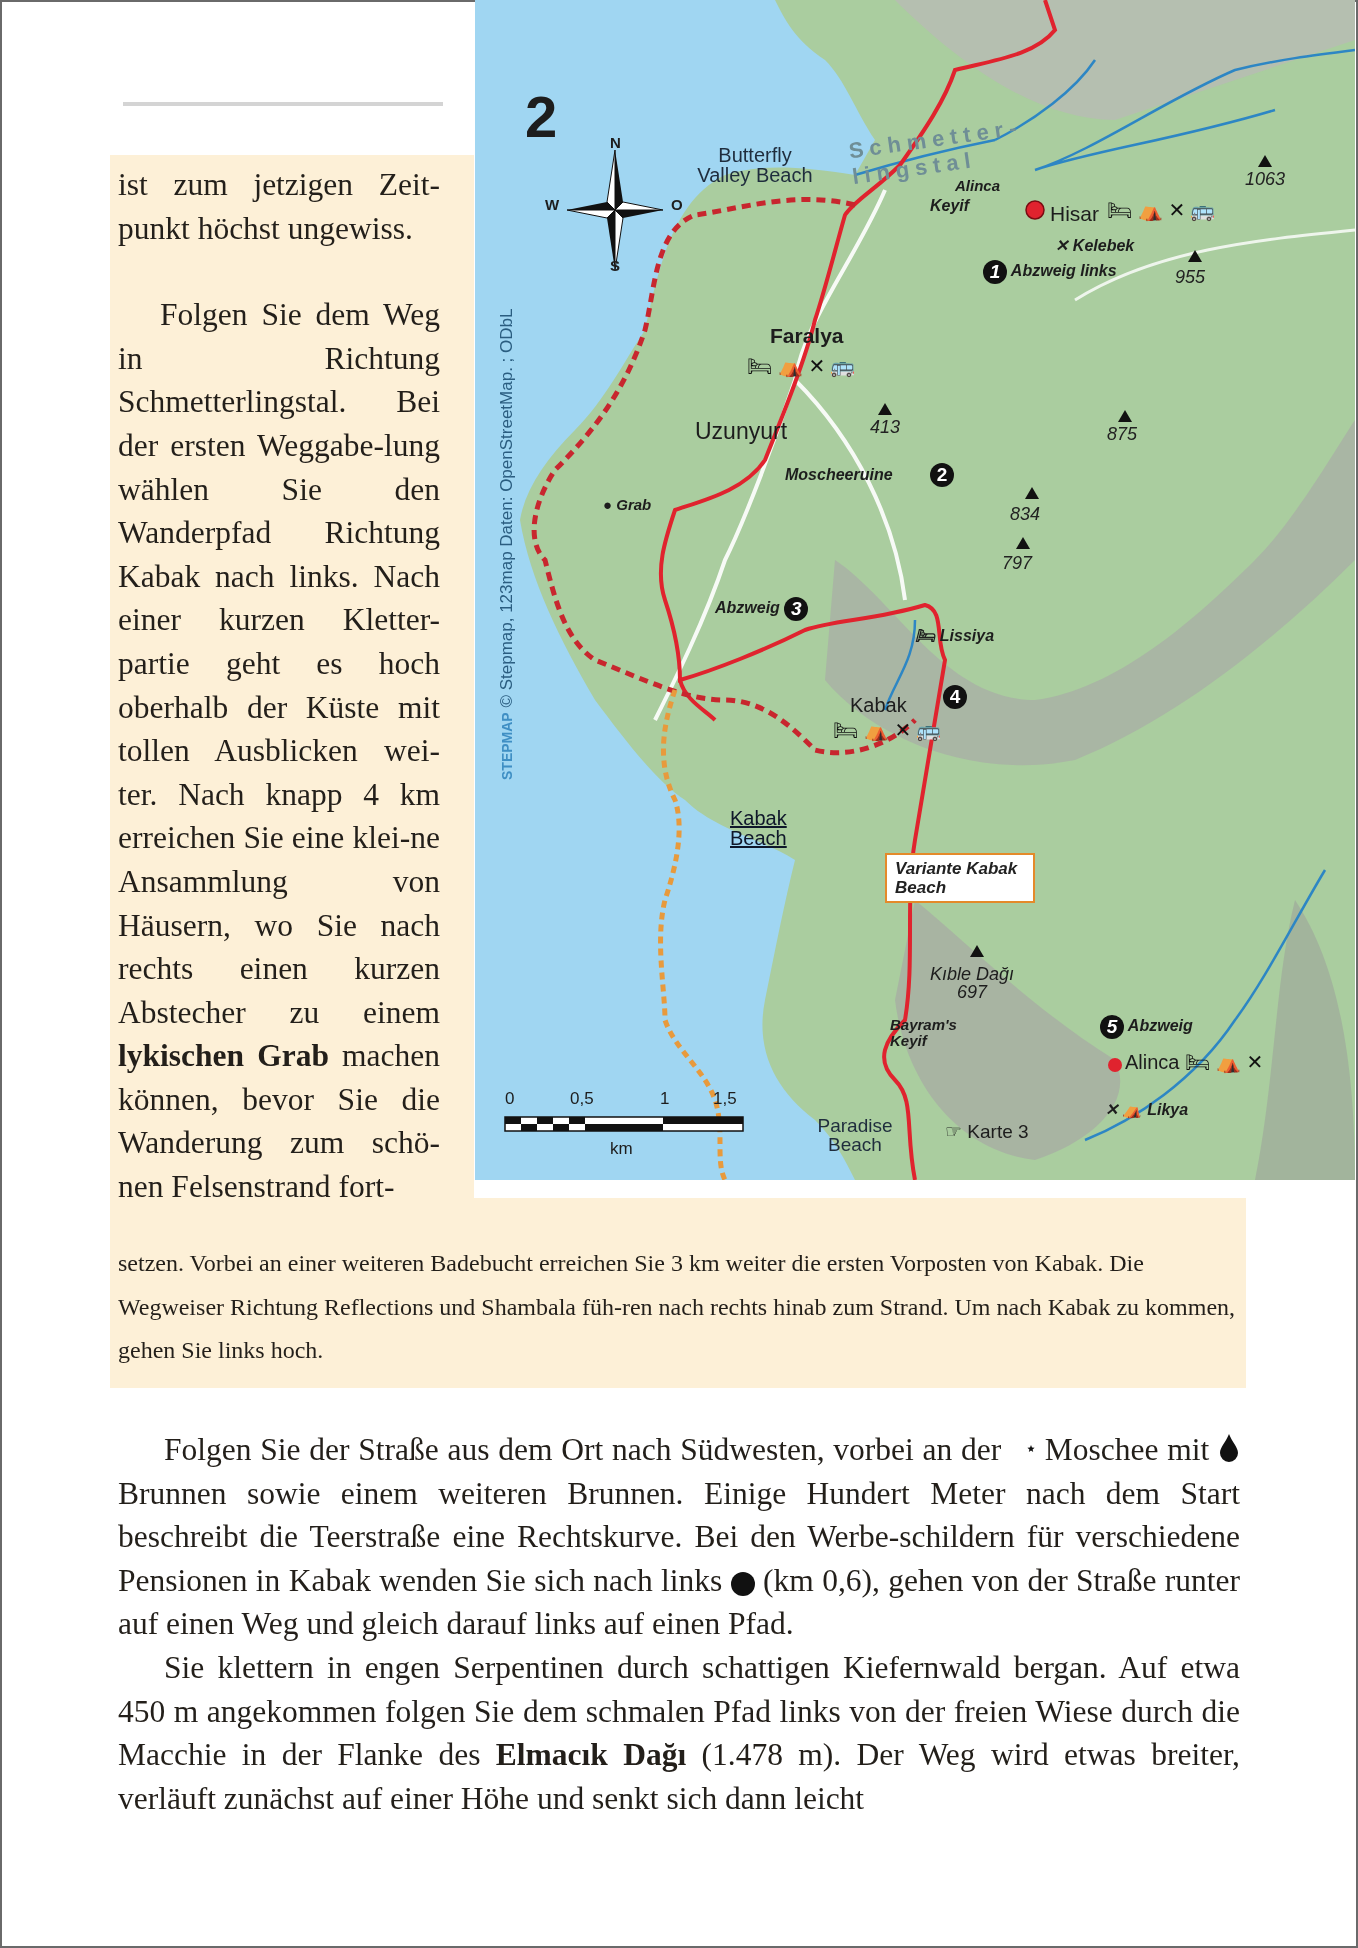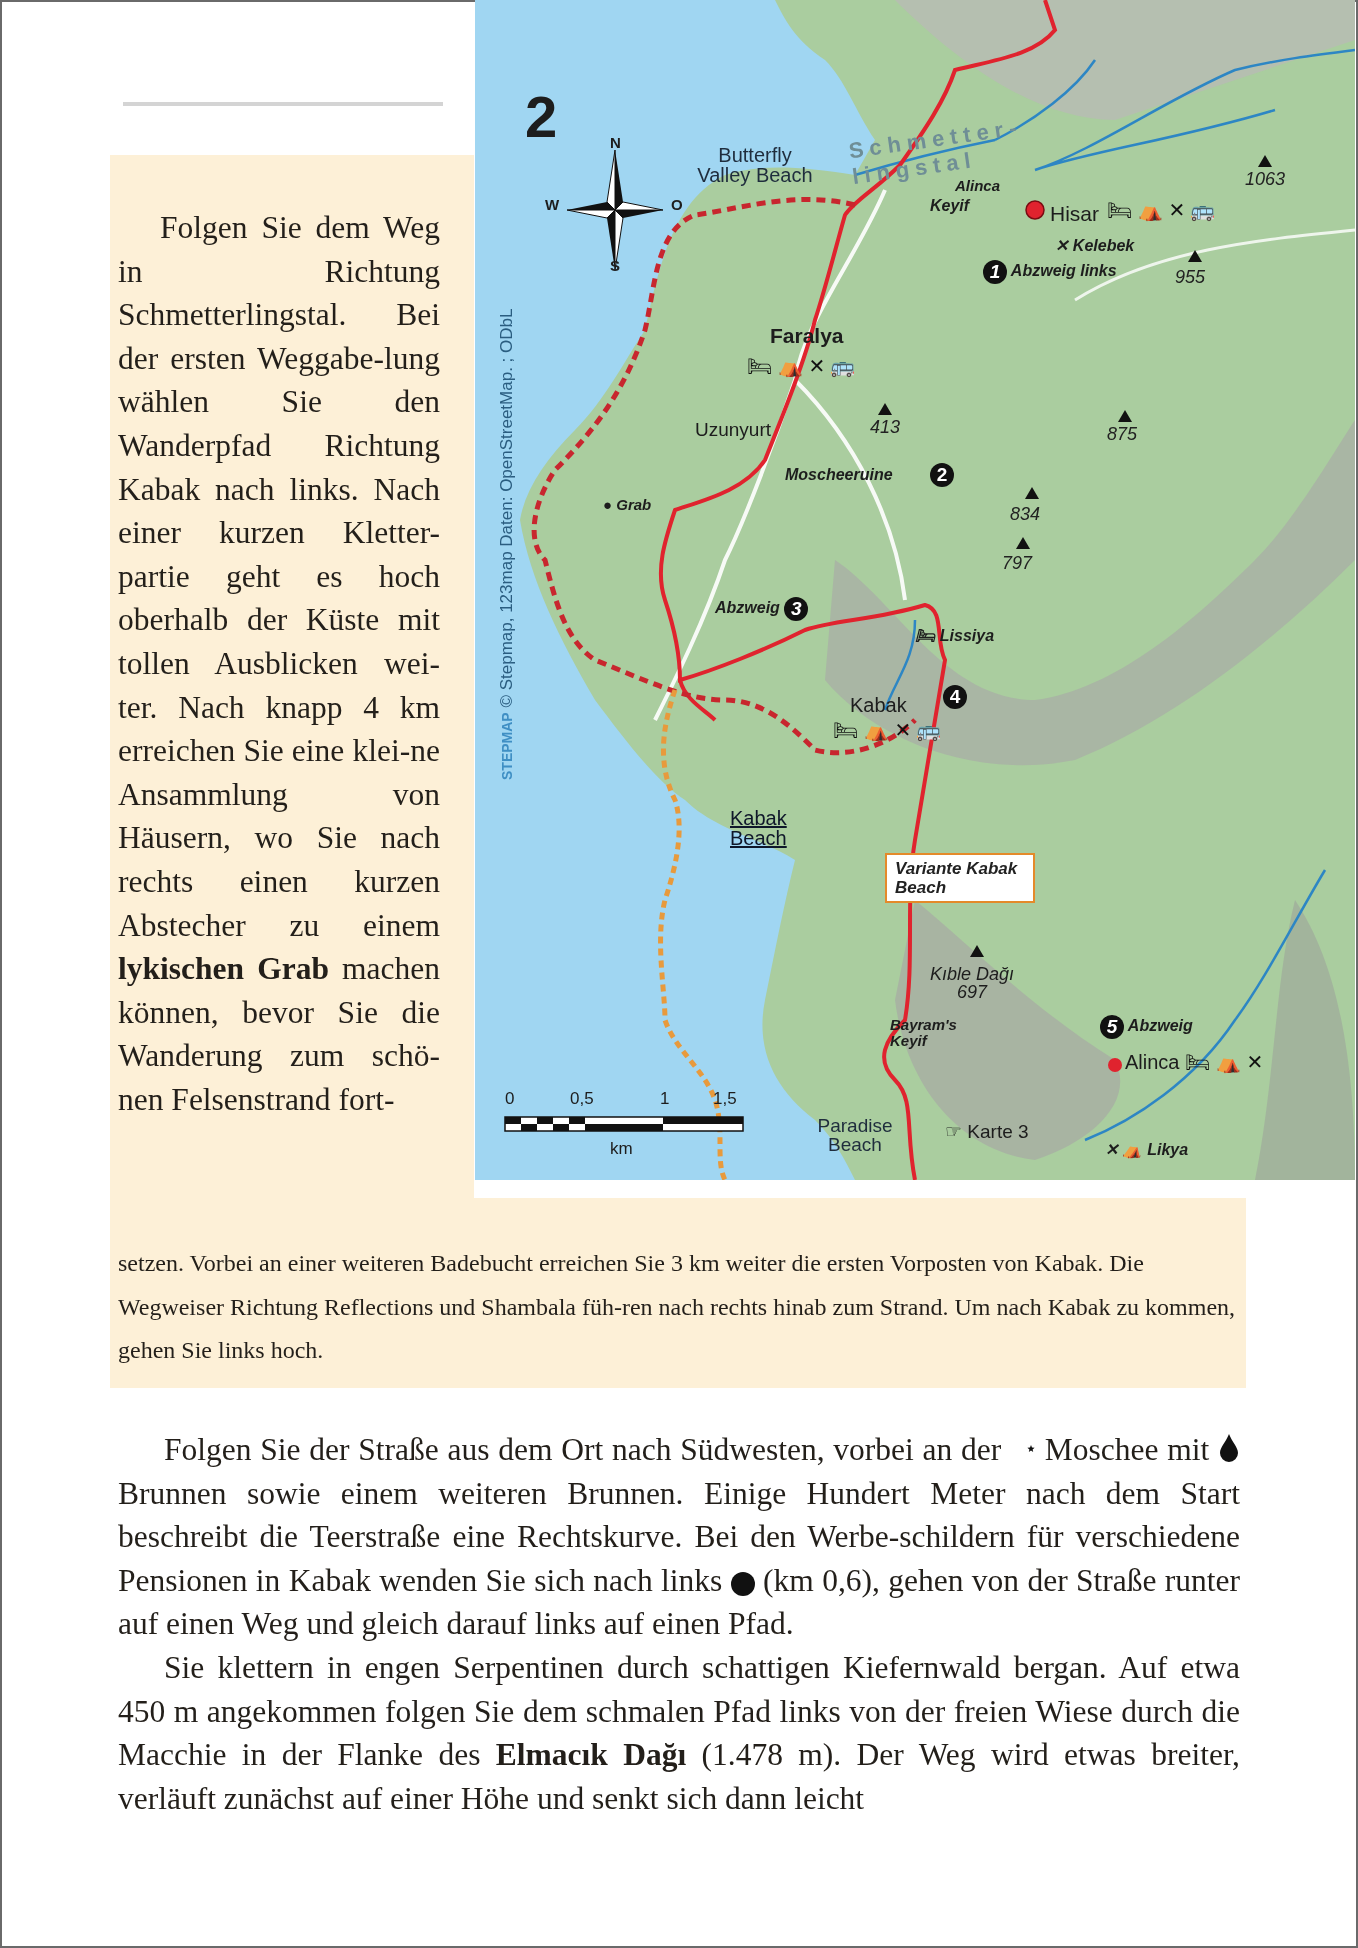"ist zum jetzigen Zeit-punkt höchst" p { html: none -> <p>ist zum jetzigen Zeit-punkt höchst ungewiss.</p> }
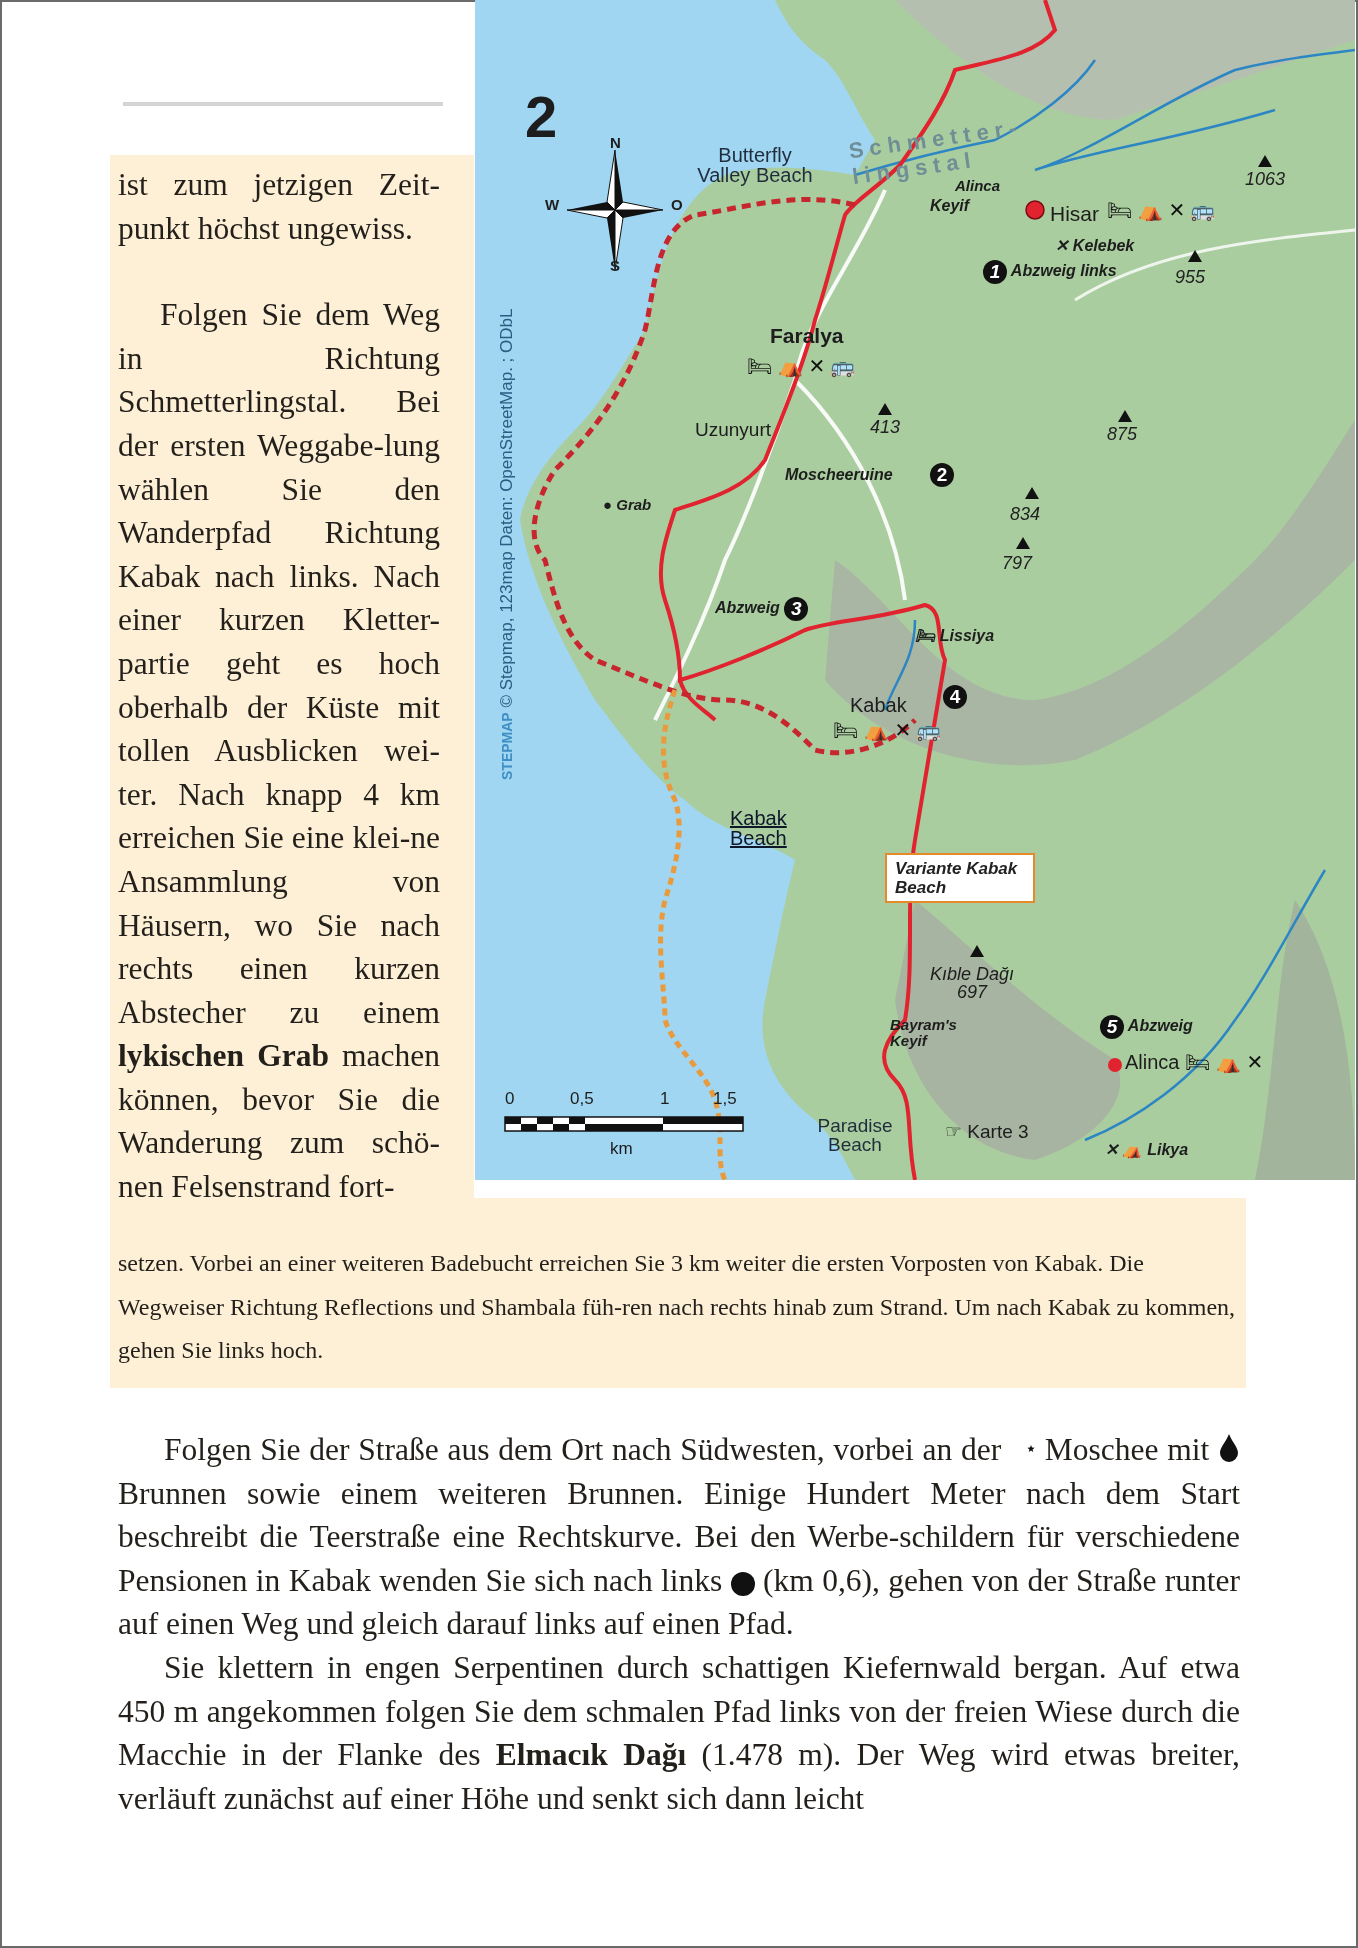"Uzunyurt" div.mlabel { font-size: 19px -> 23px }
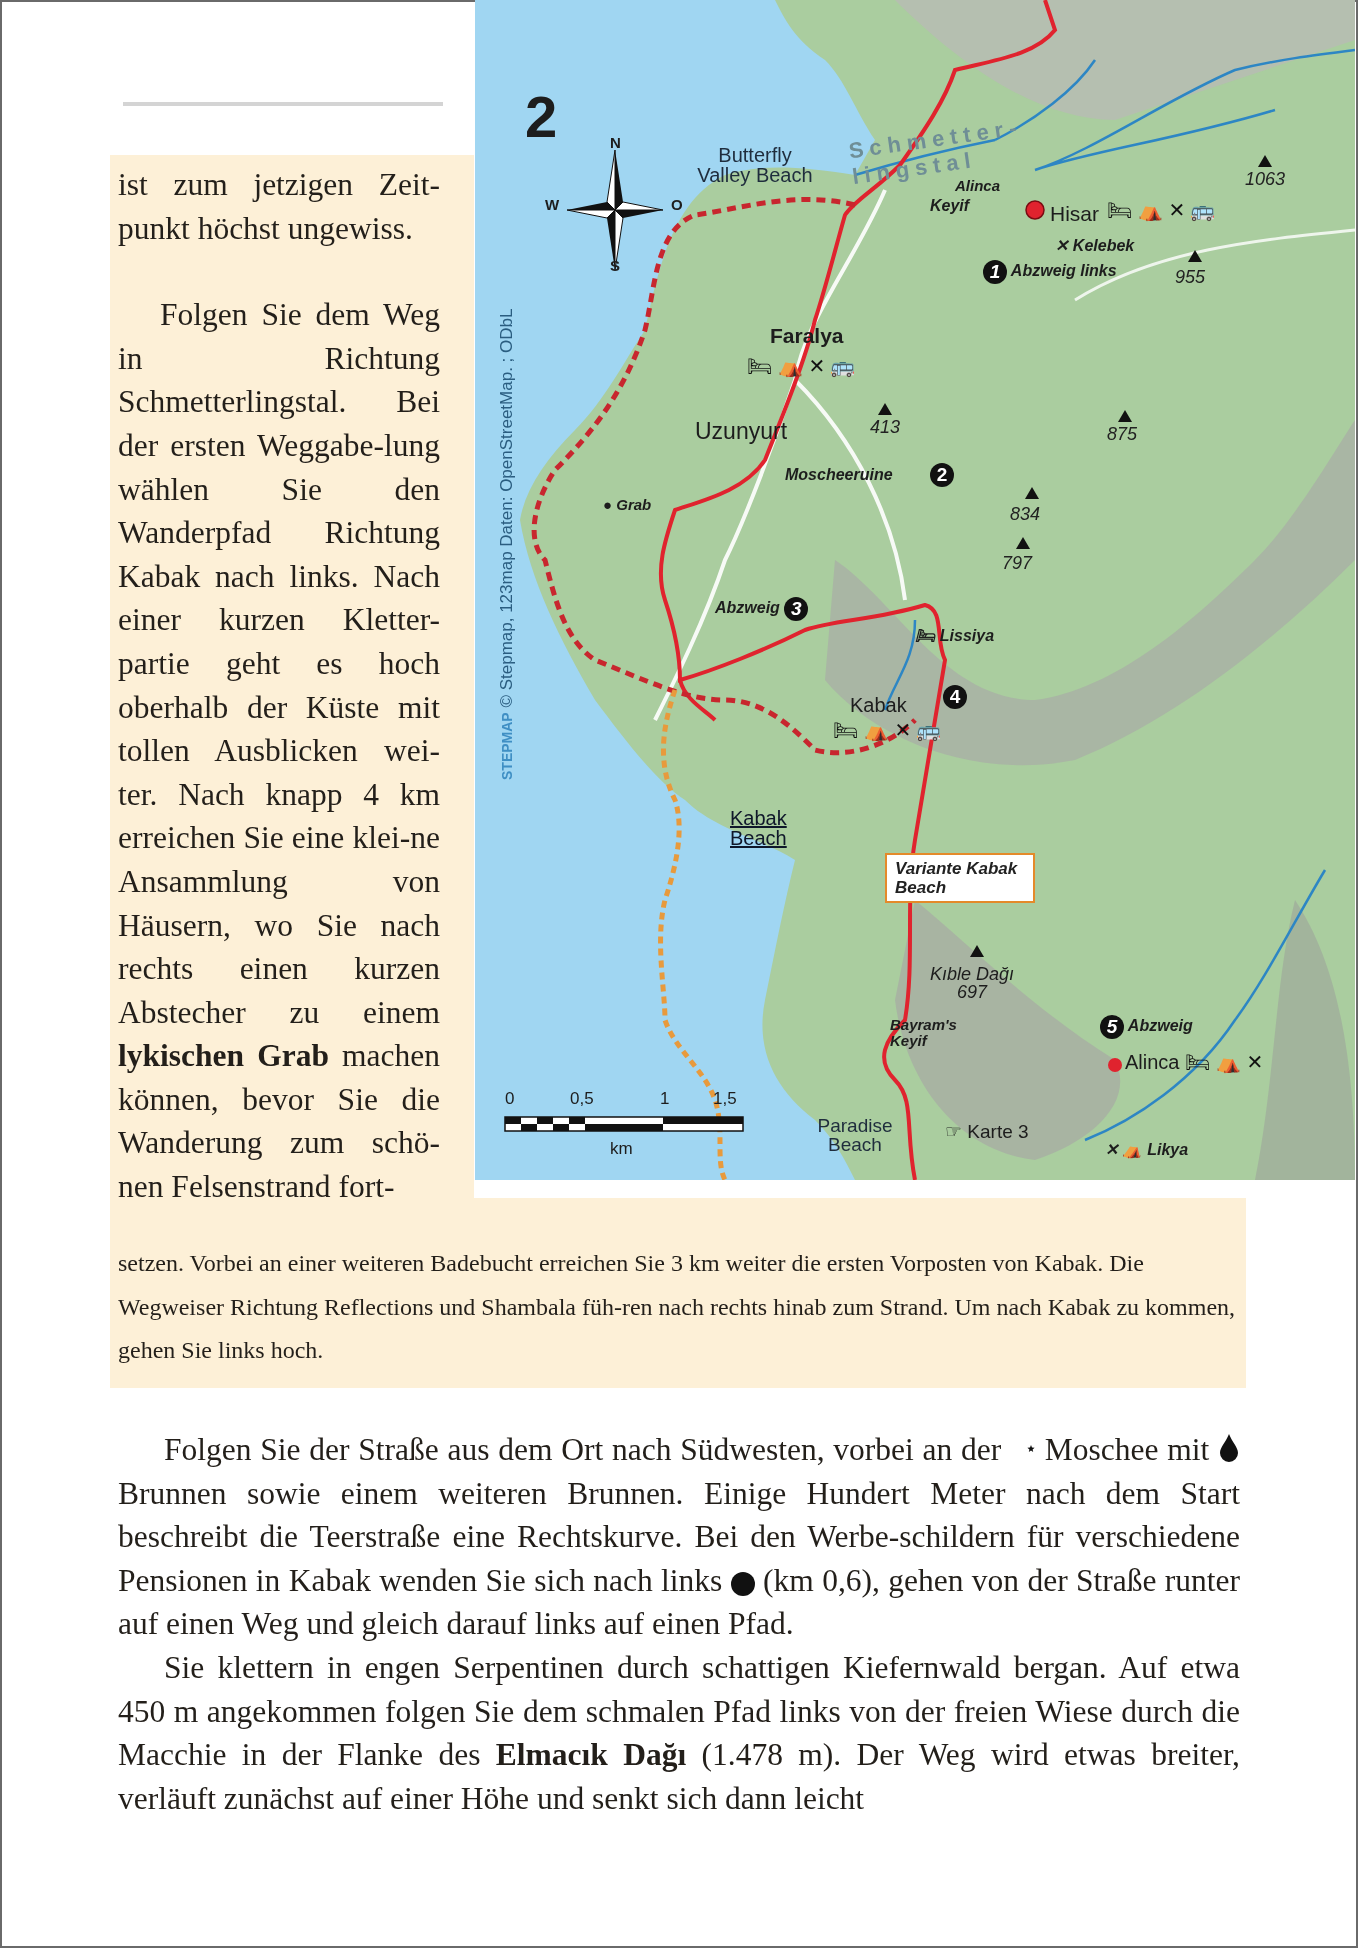"✕ ⛺ Likya" div.mlabel { top: 1142px -> 1102px }
